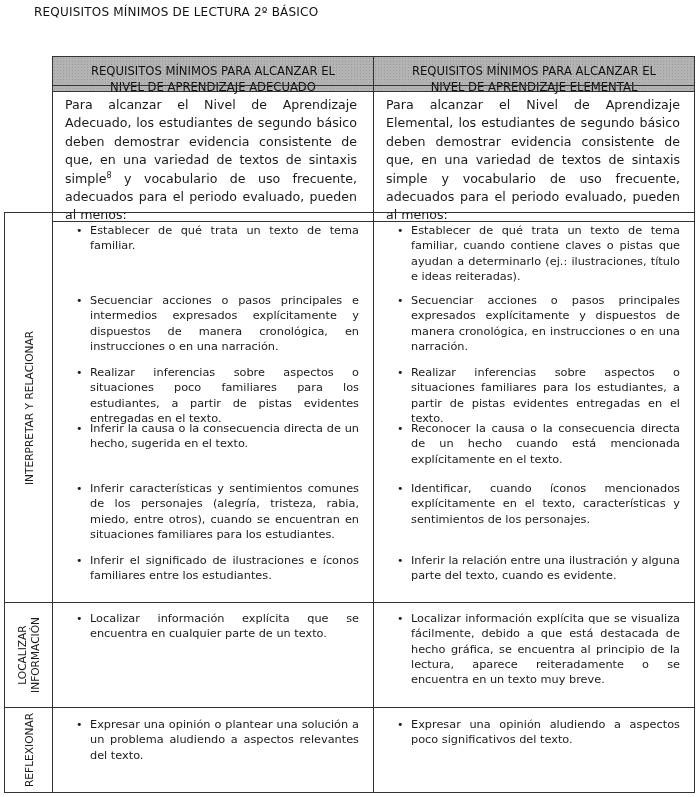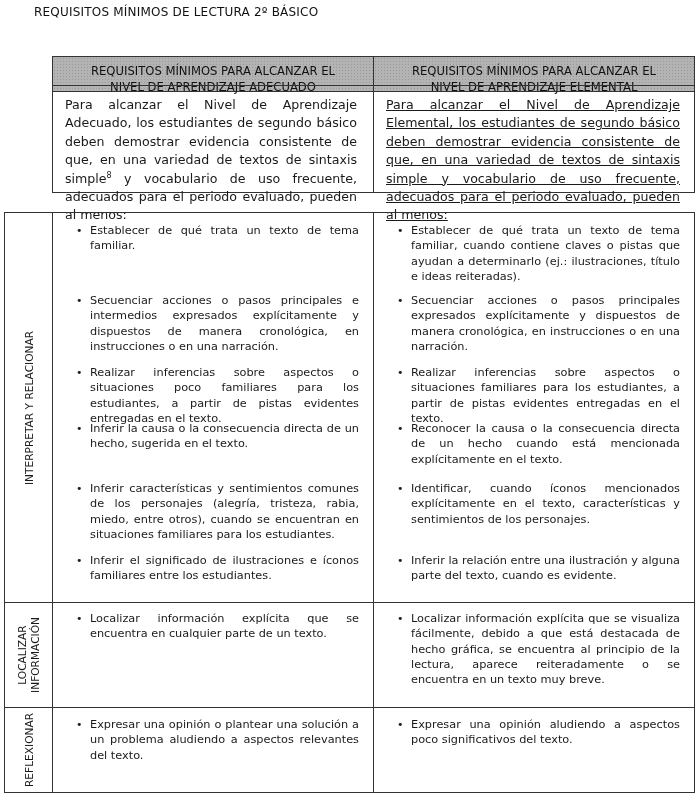"Para alcanzar el Nivel de" .intro { height: 108px -> 137px }
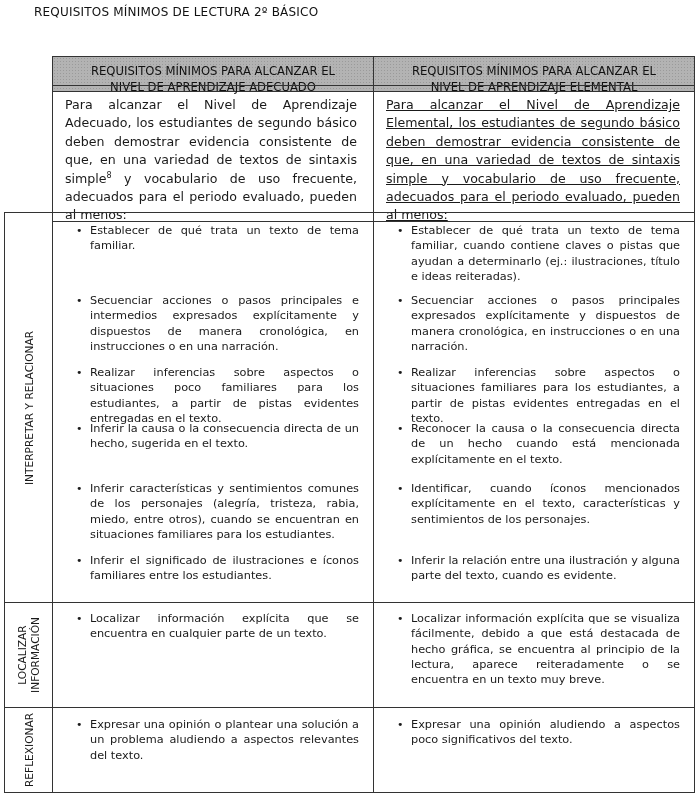"Para alcanzar el Nivel de Aprendizaje Elemental," .intro.right { text-decoration: underline -> none }
